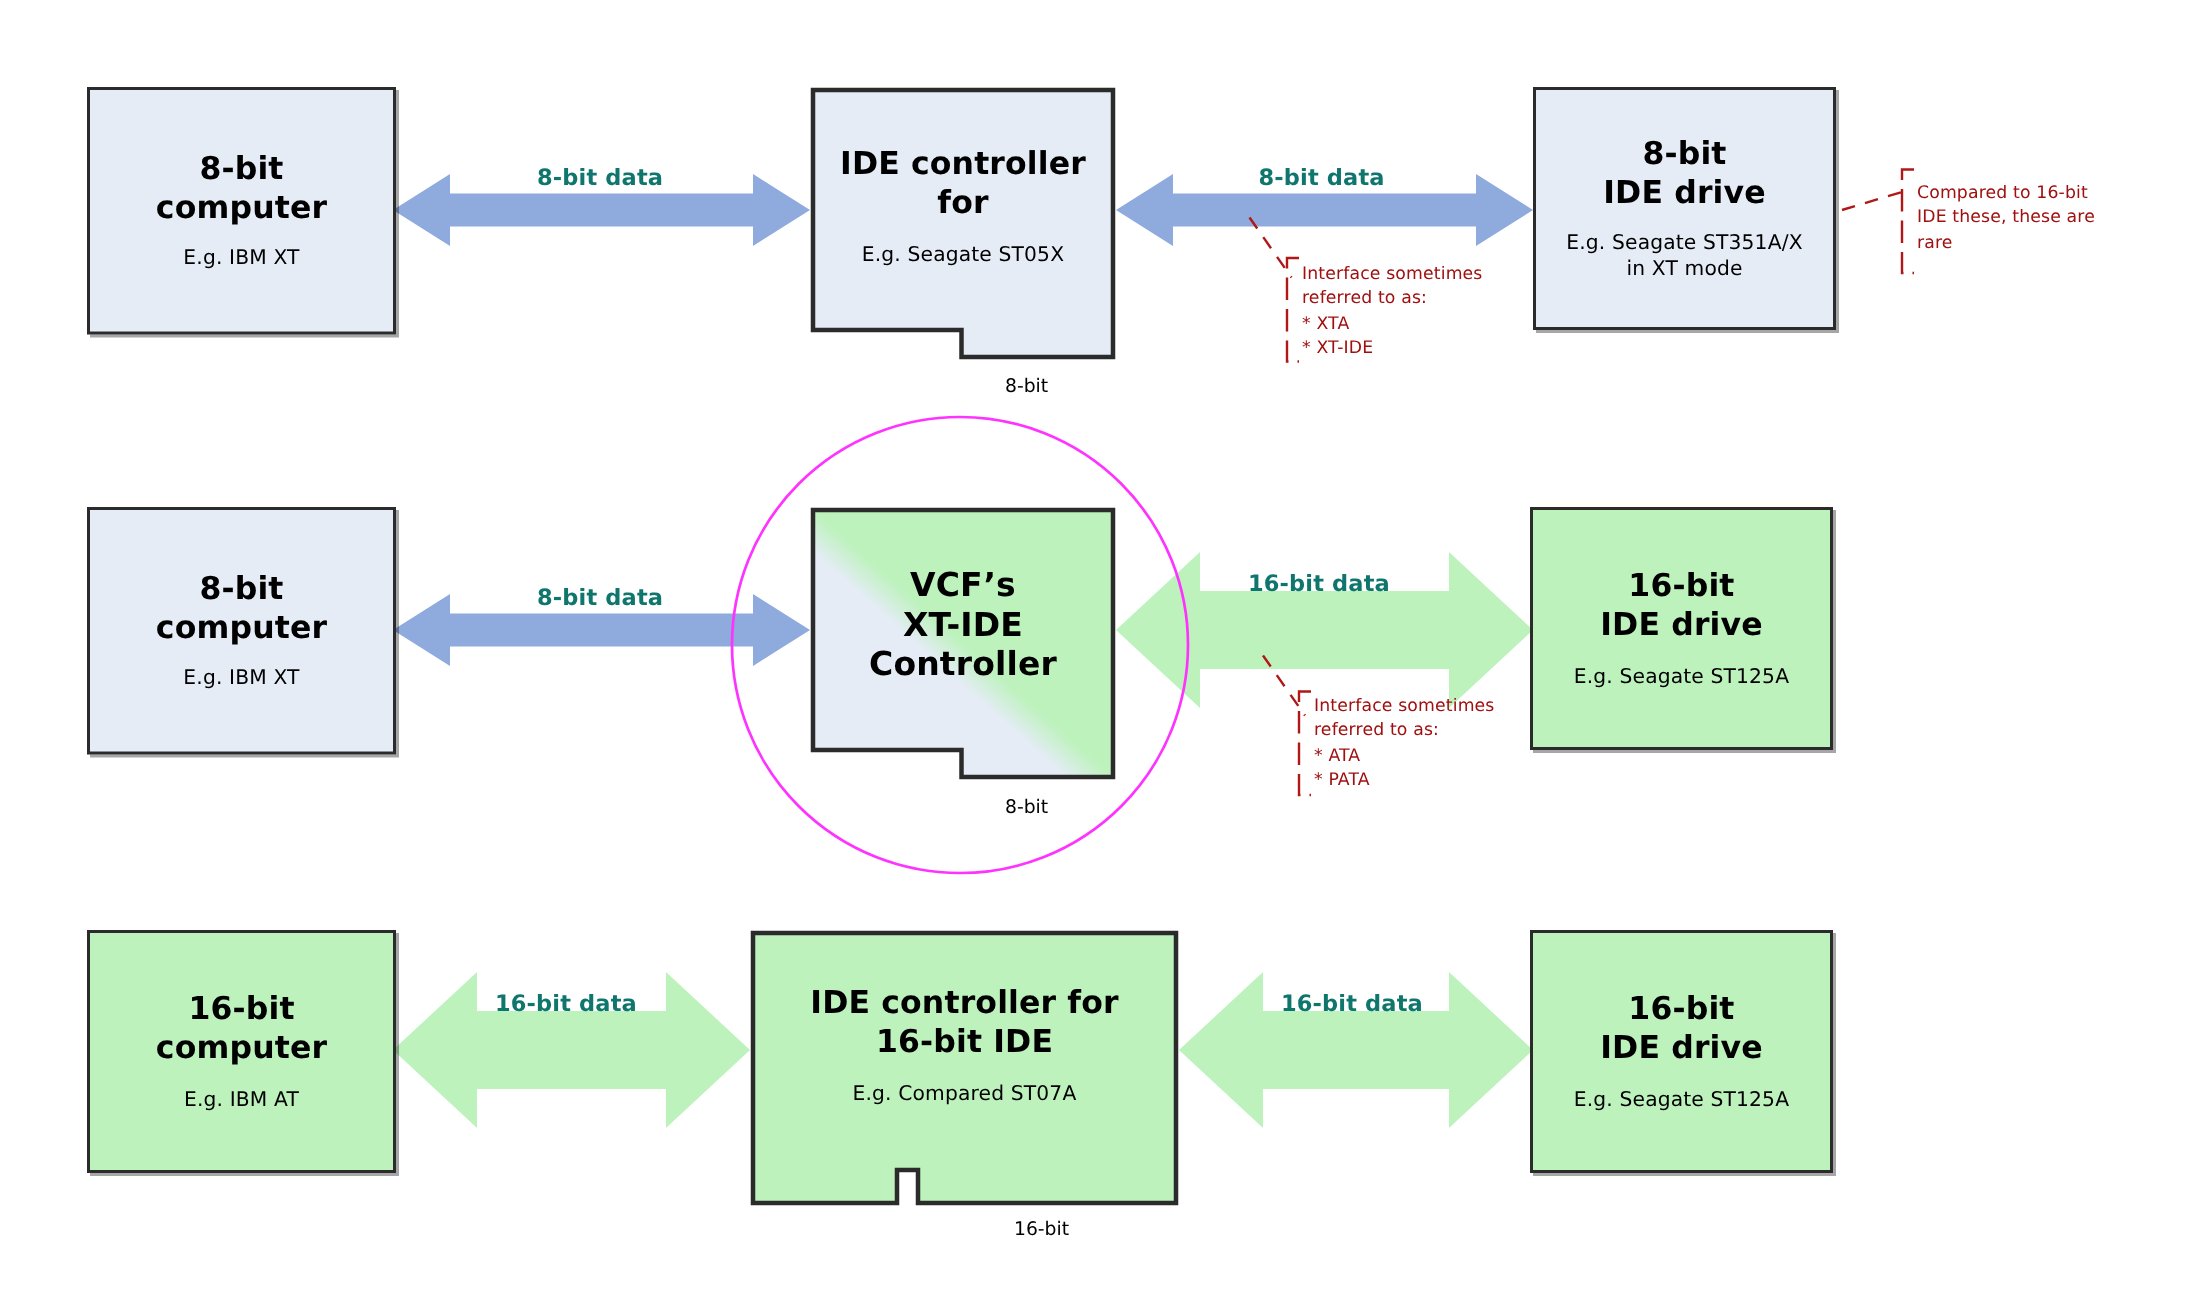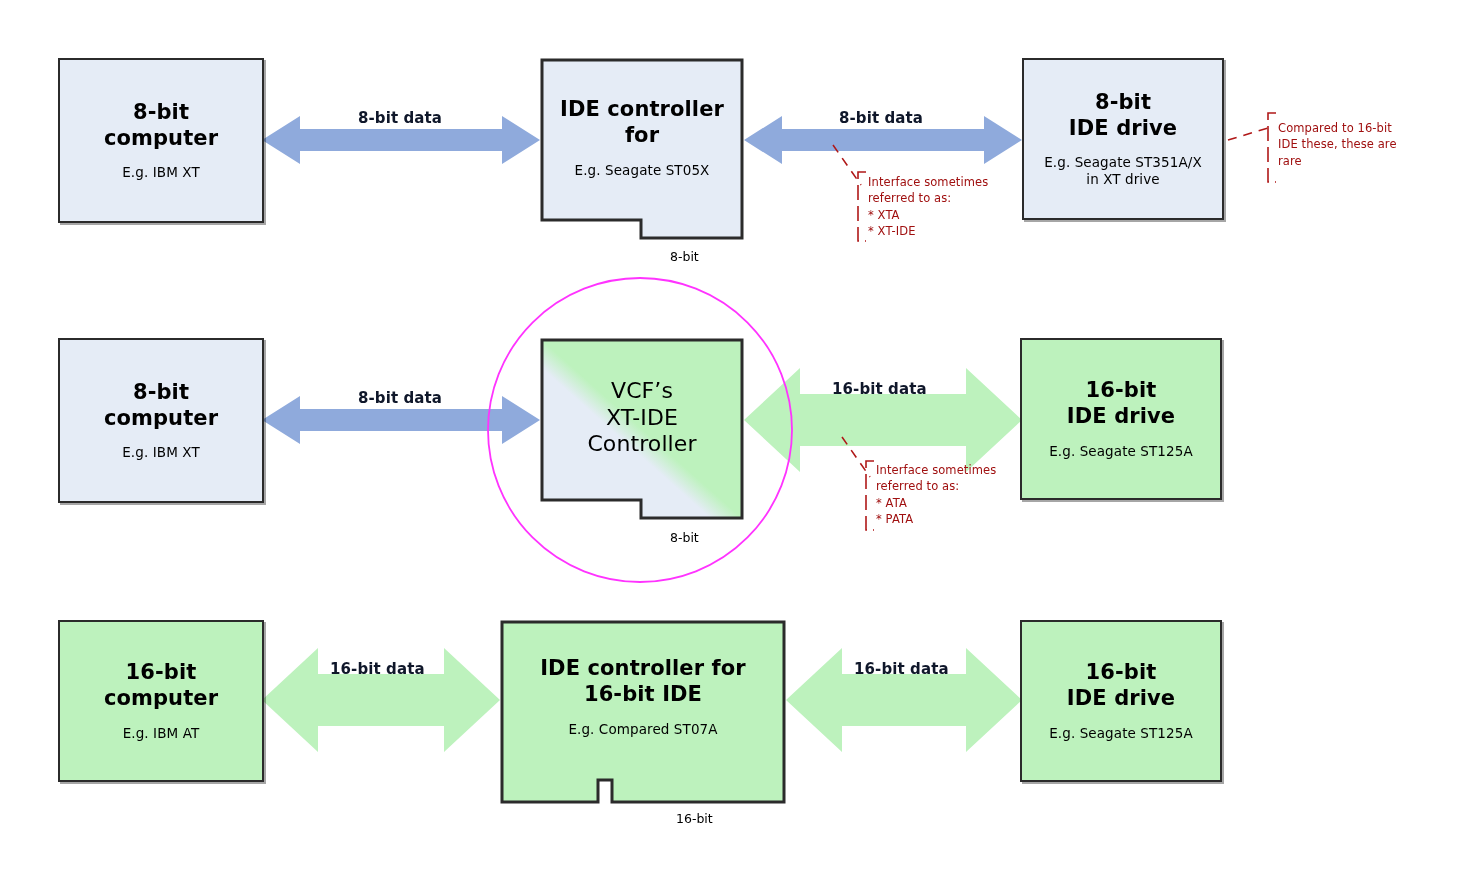"8-bit data" .arrowlabel { color: #0f172a -> #0f766e }
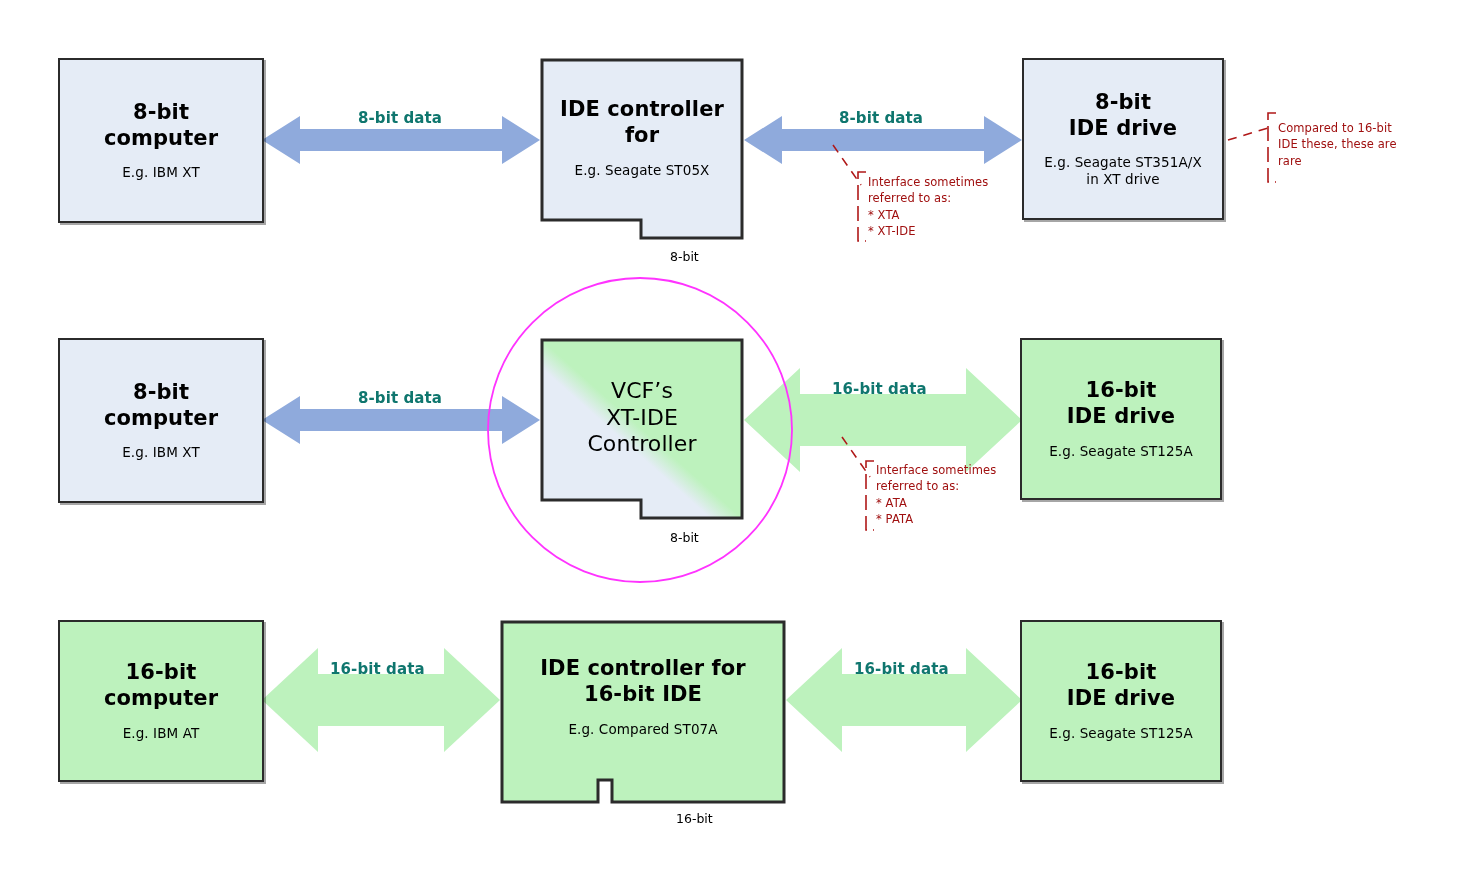"in XT drive" div { text: drive -> mode }
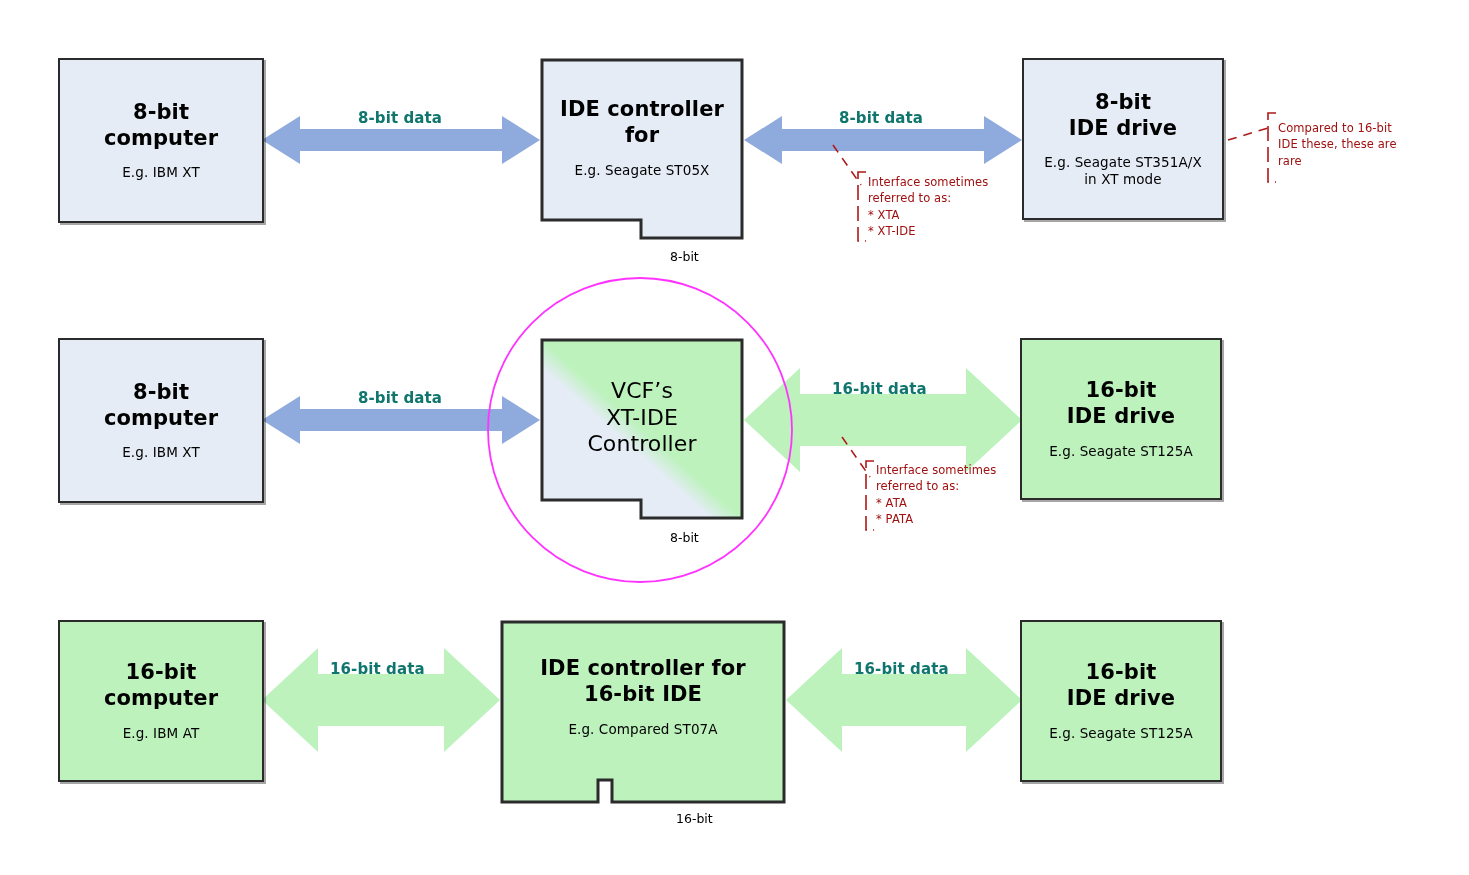"VCF’s" .title.thin { font-weight: normal -> bold }
